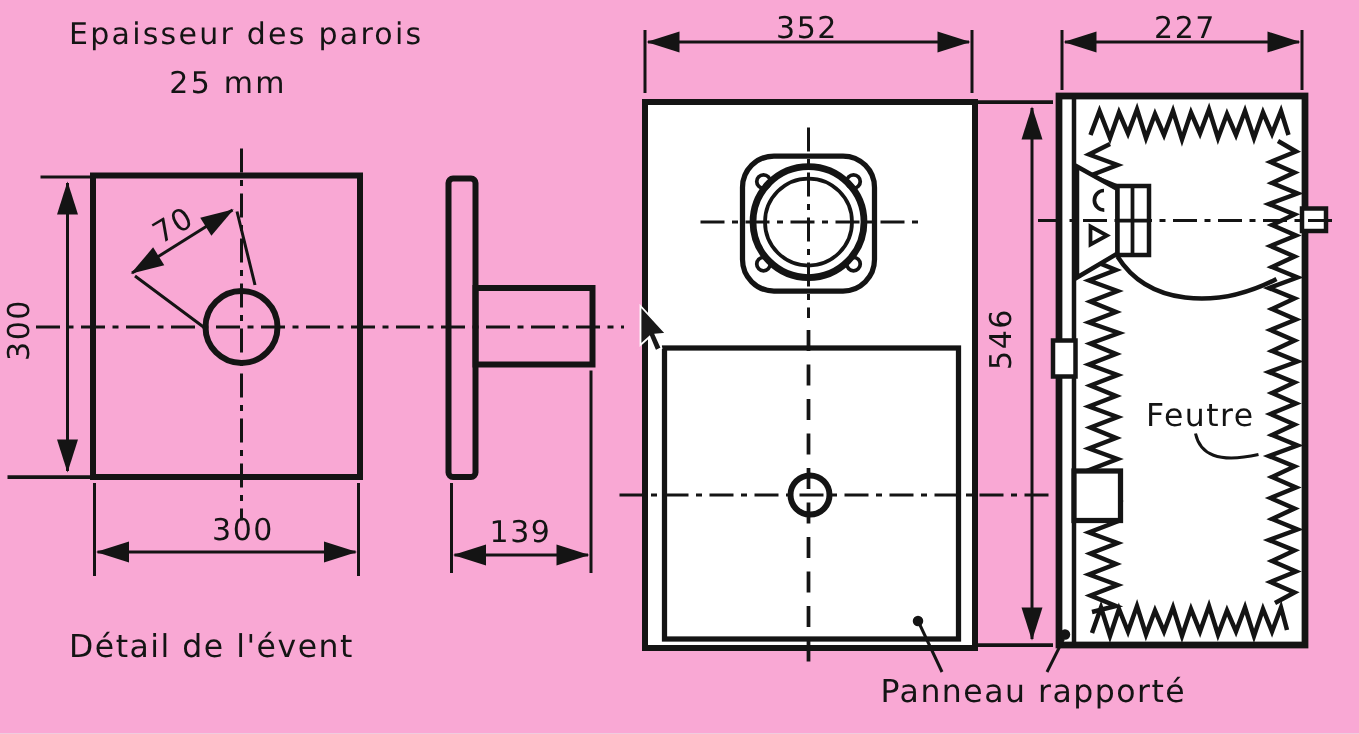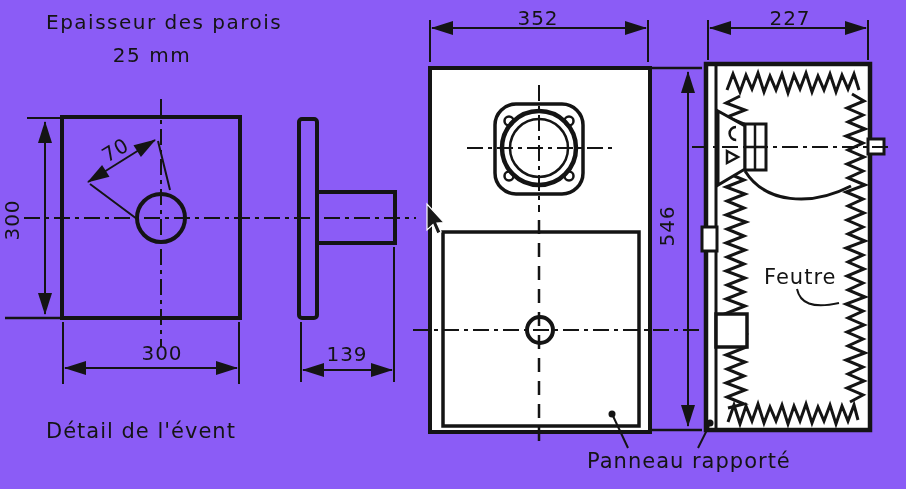"Epaisseur des parois" .canvas { background: #8b5cf6 -> #f9a8d4 }
